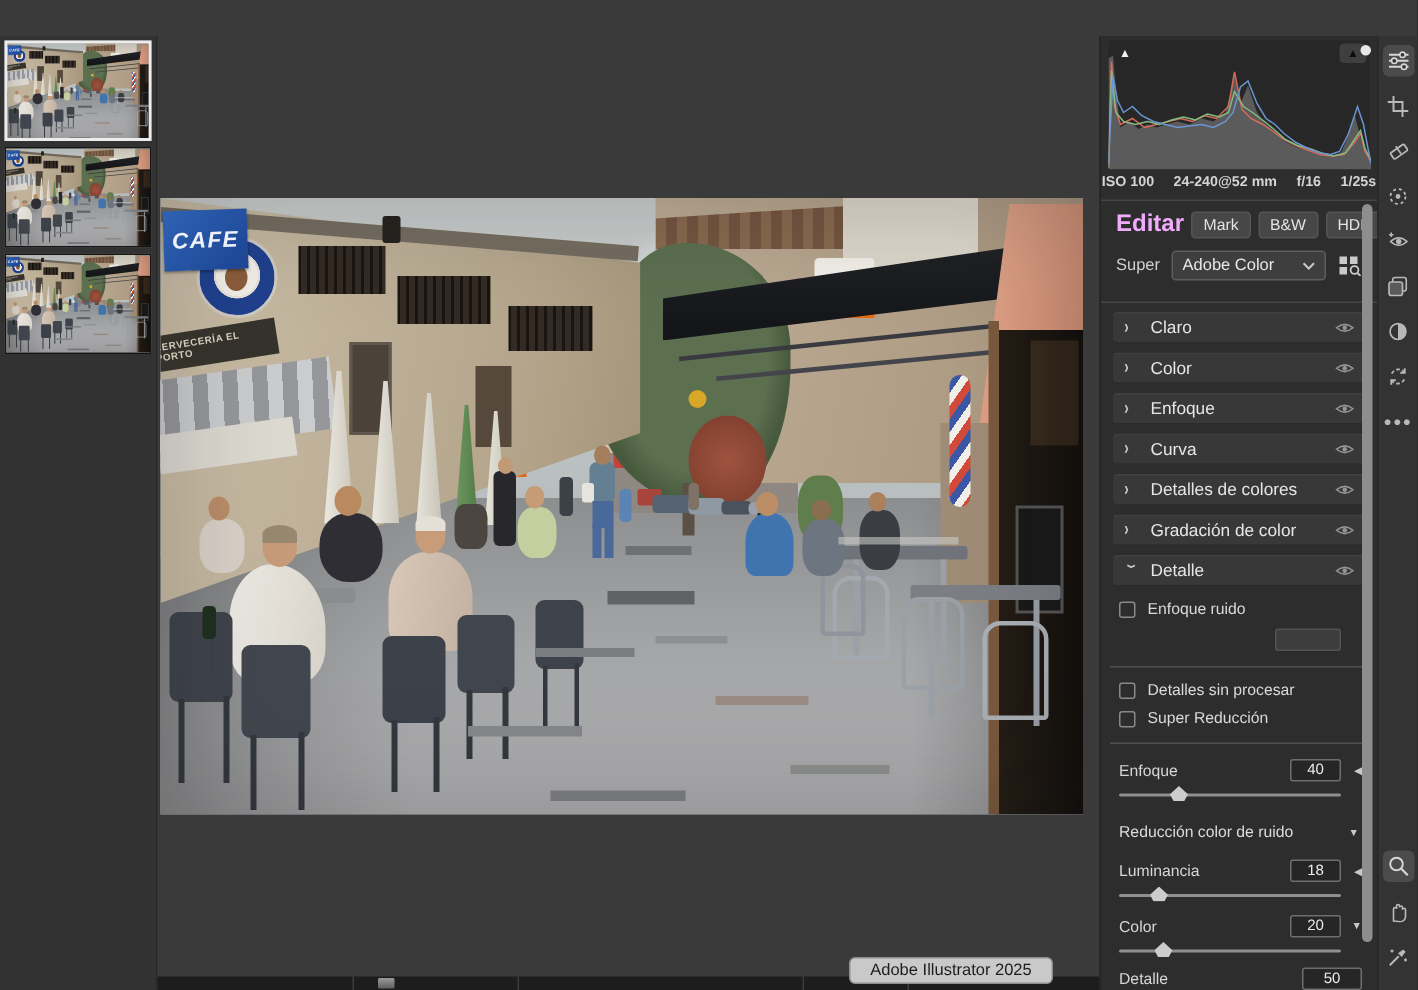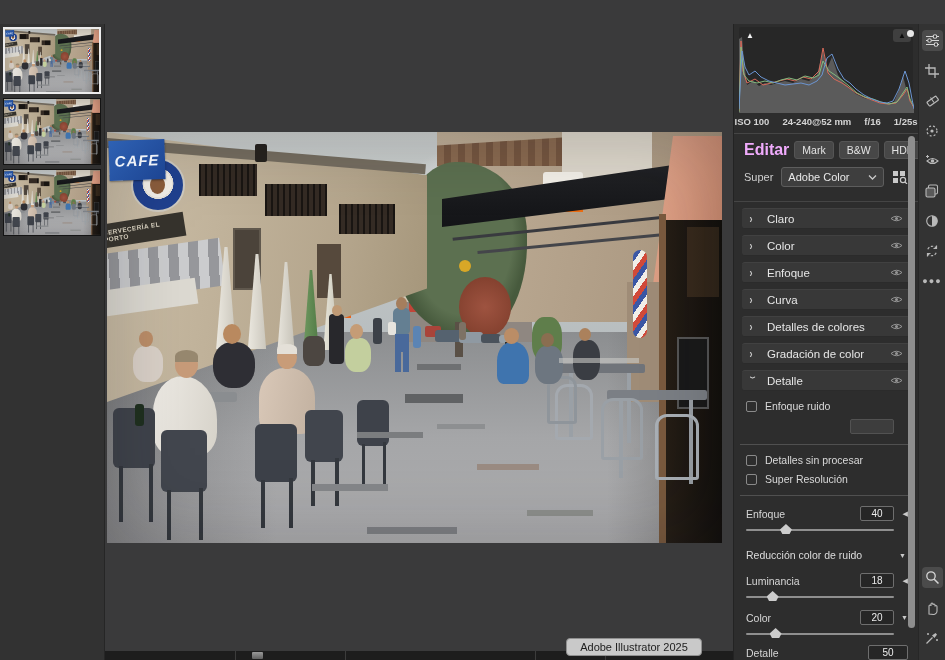"Super Resolución" span { text: Resolución -> Reducción }
